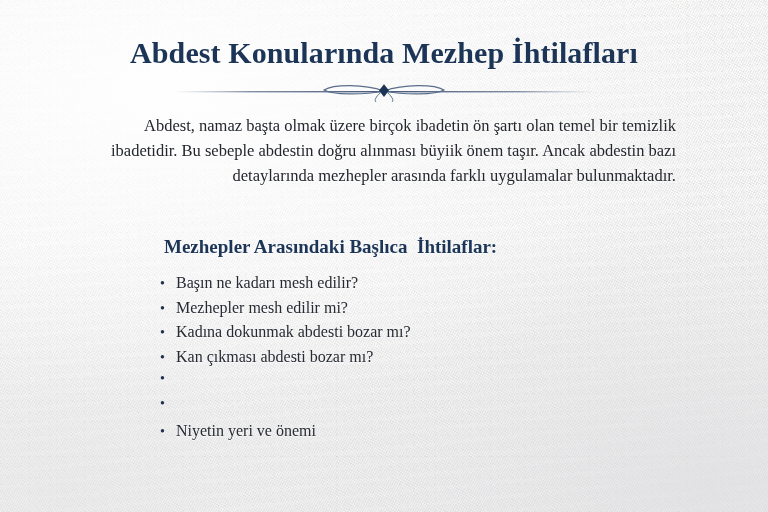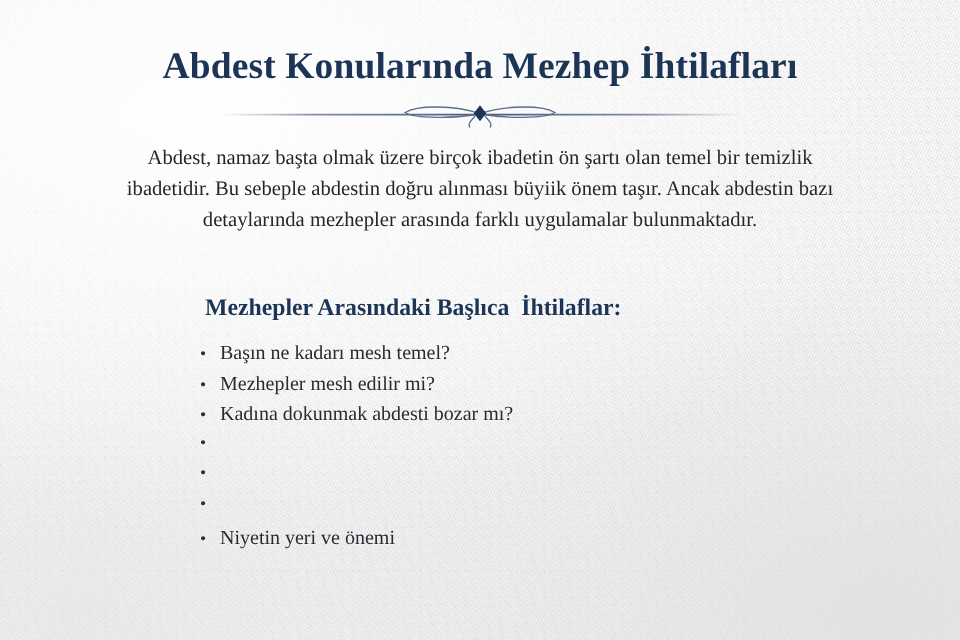"Abdest, namaz başta olmak üzere" .intro { text-align: center -> right }
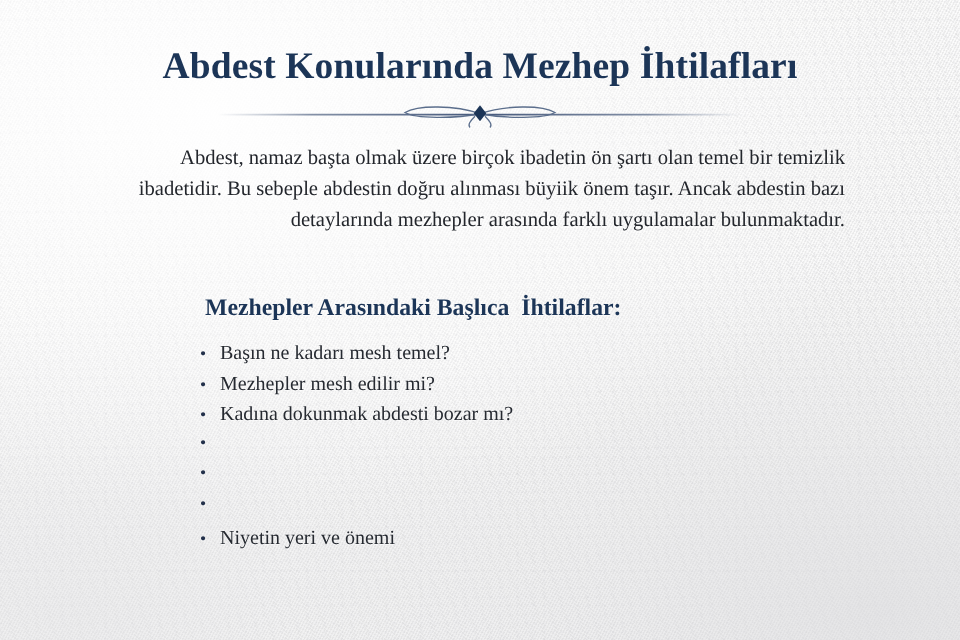"Başın ne kadarı mesh temel?" span.bullet-text { text: temel -> edilir }
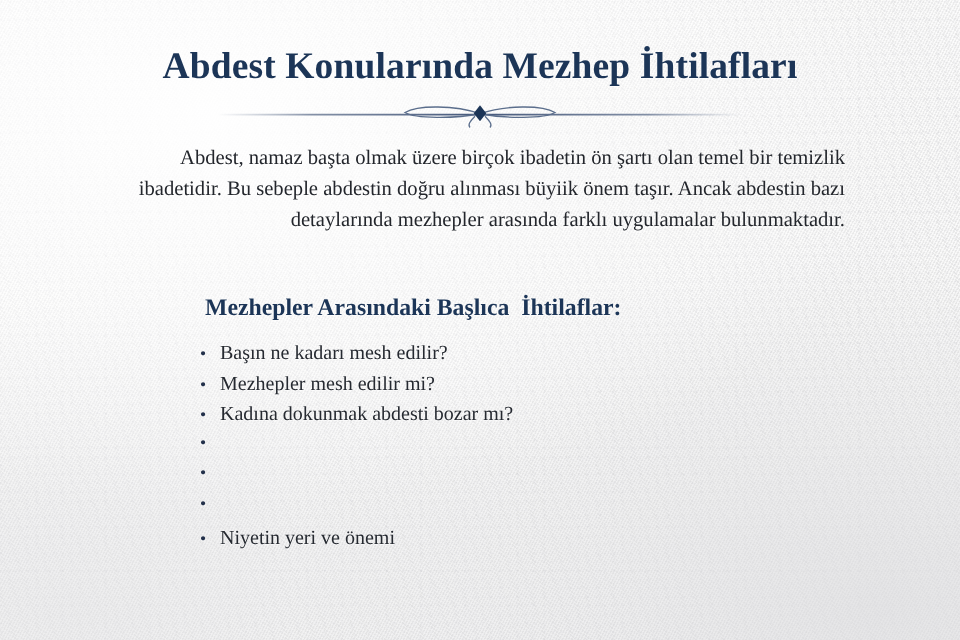"Kan çıkması abdesti bozar mı?" span.bullet-text { html: none -> <span>Kan çıkması abdesti bozar mı?</span> }
